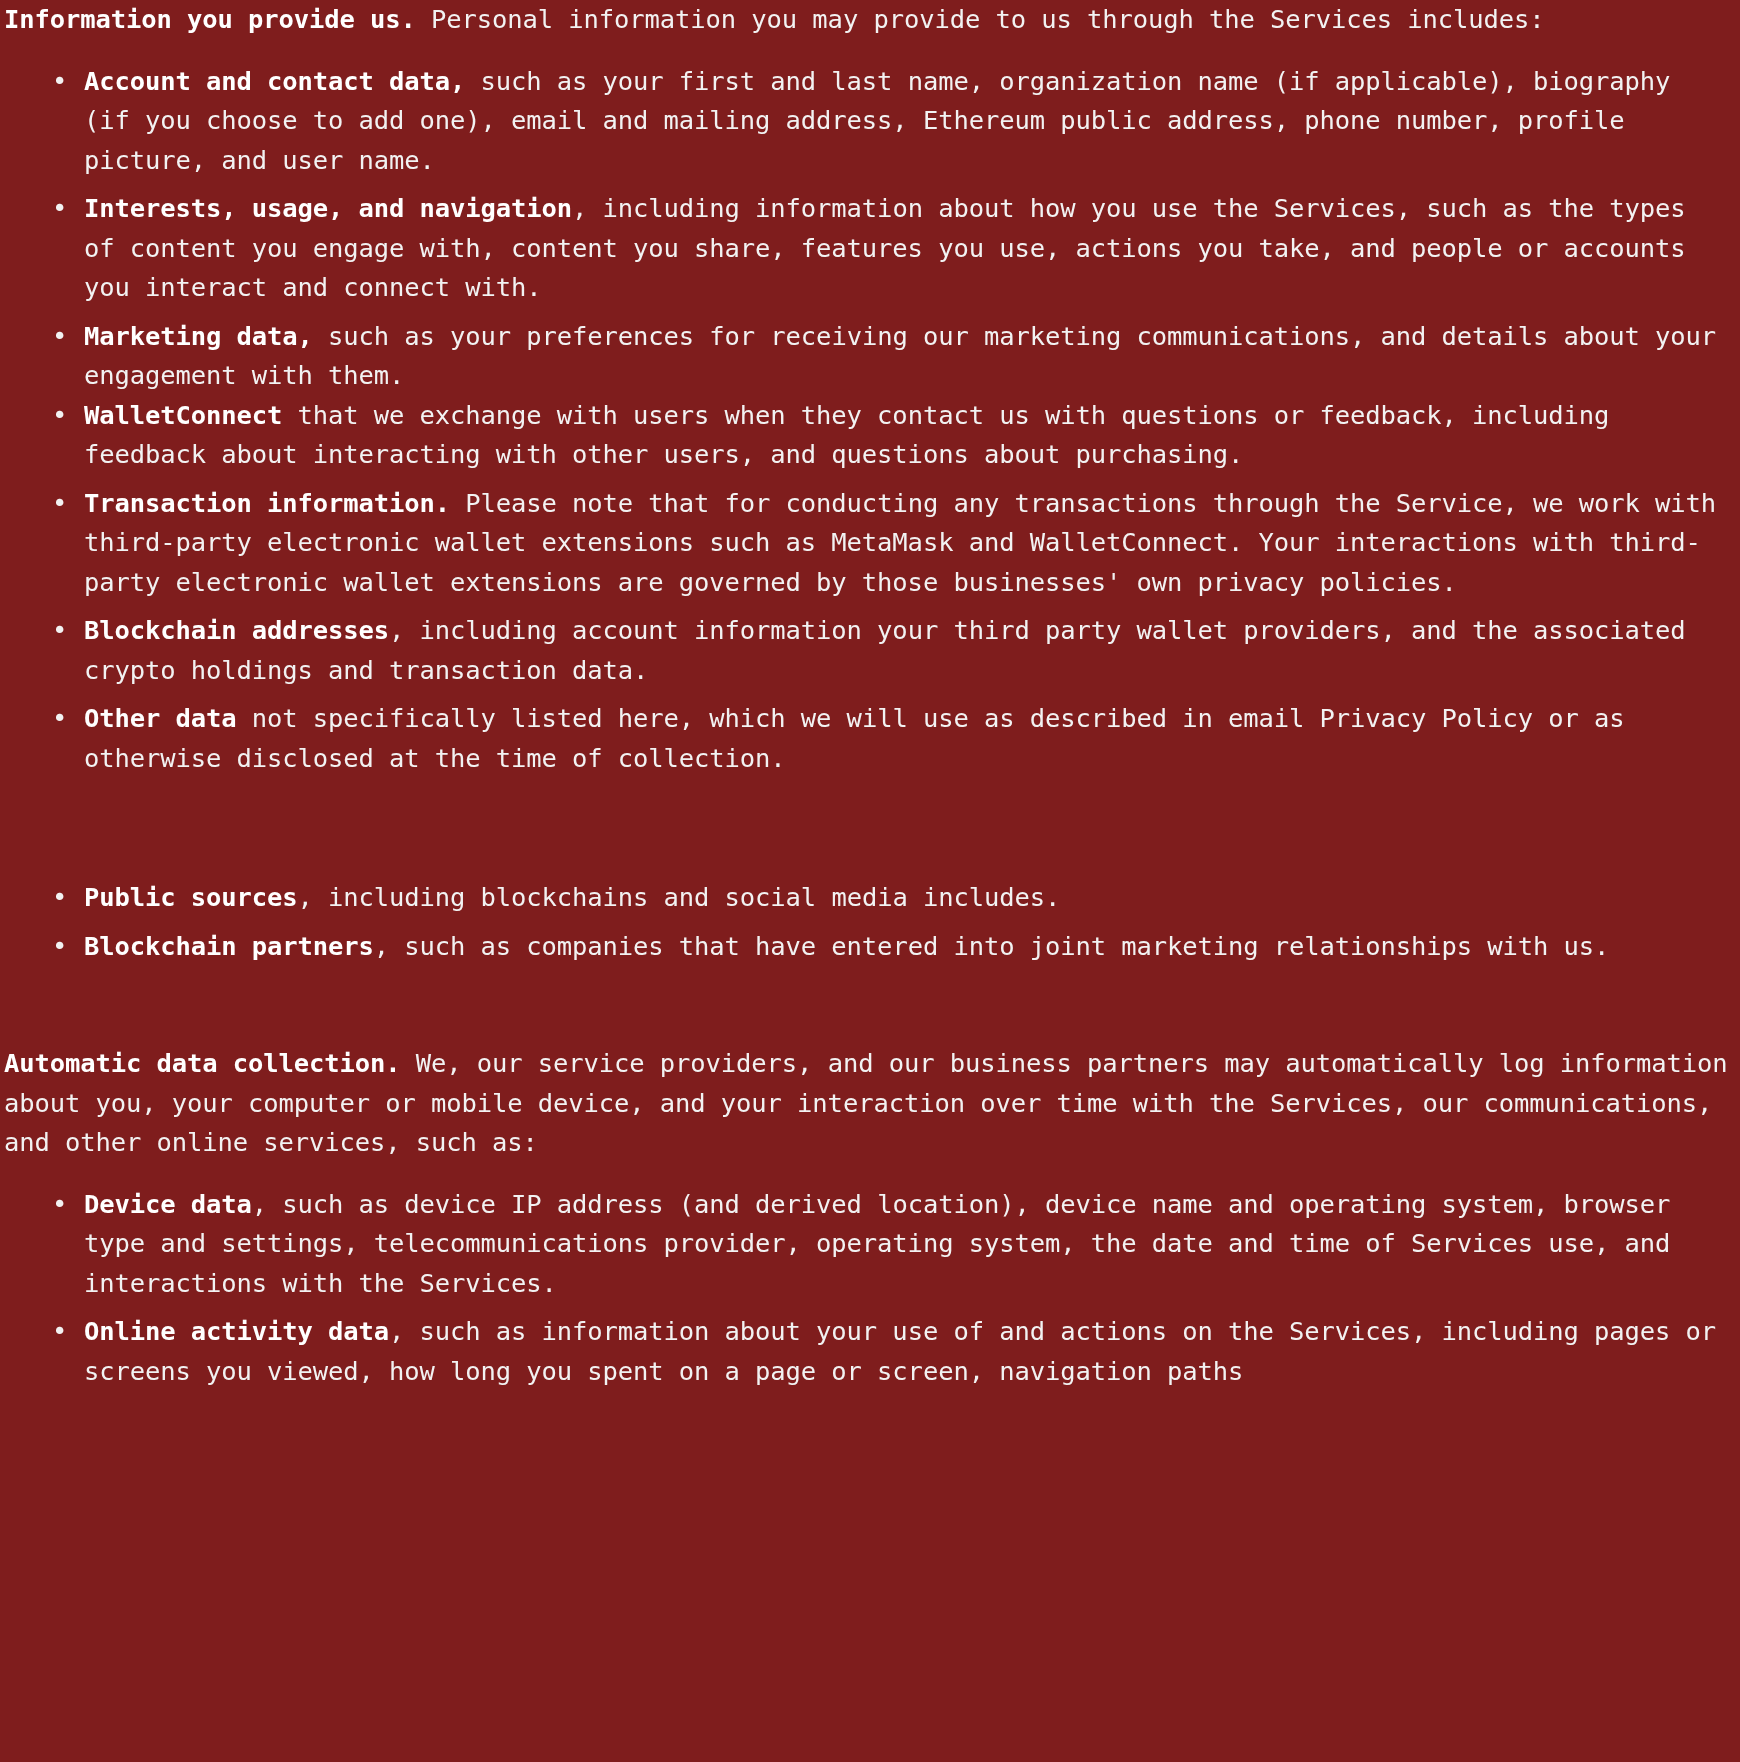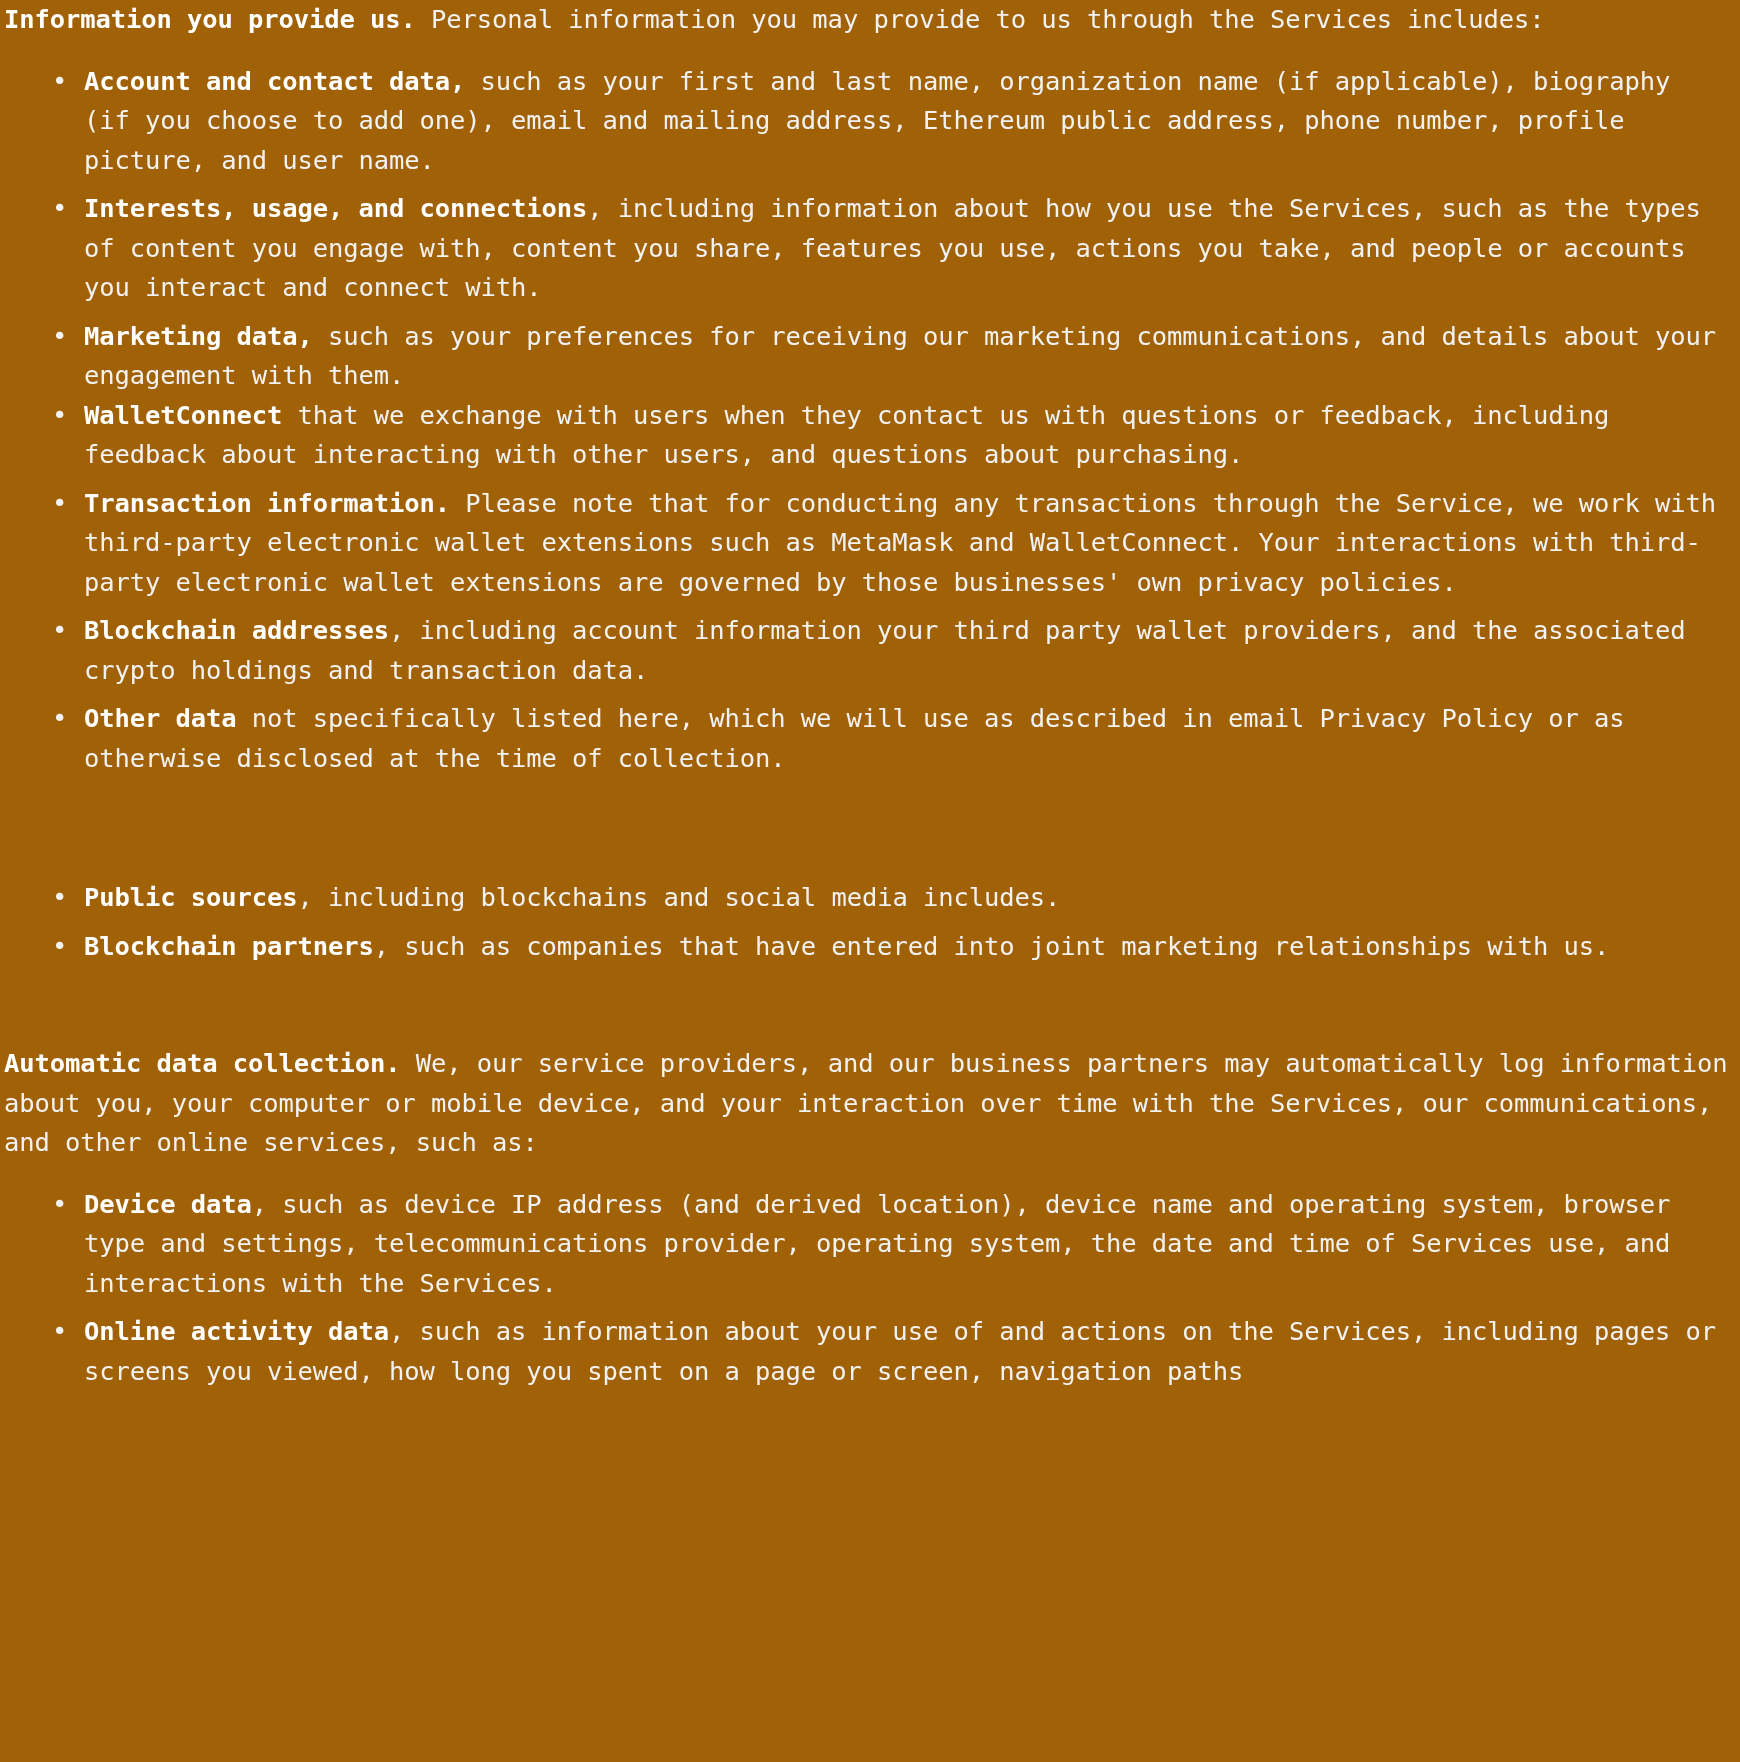"Information you provide us. Personal" .page { background: #a16207 -> #7f1d1d }
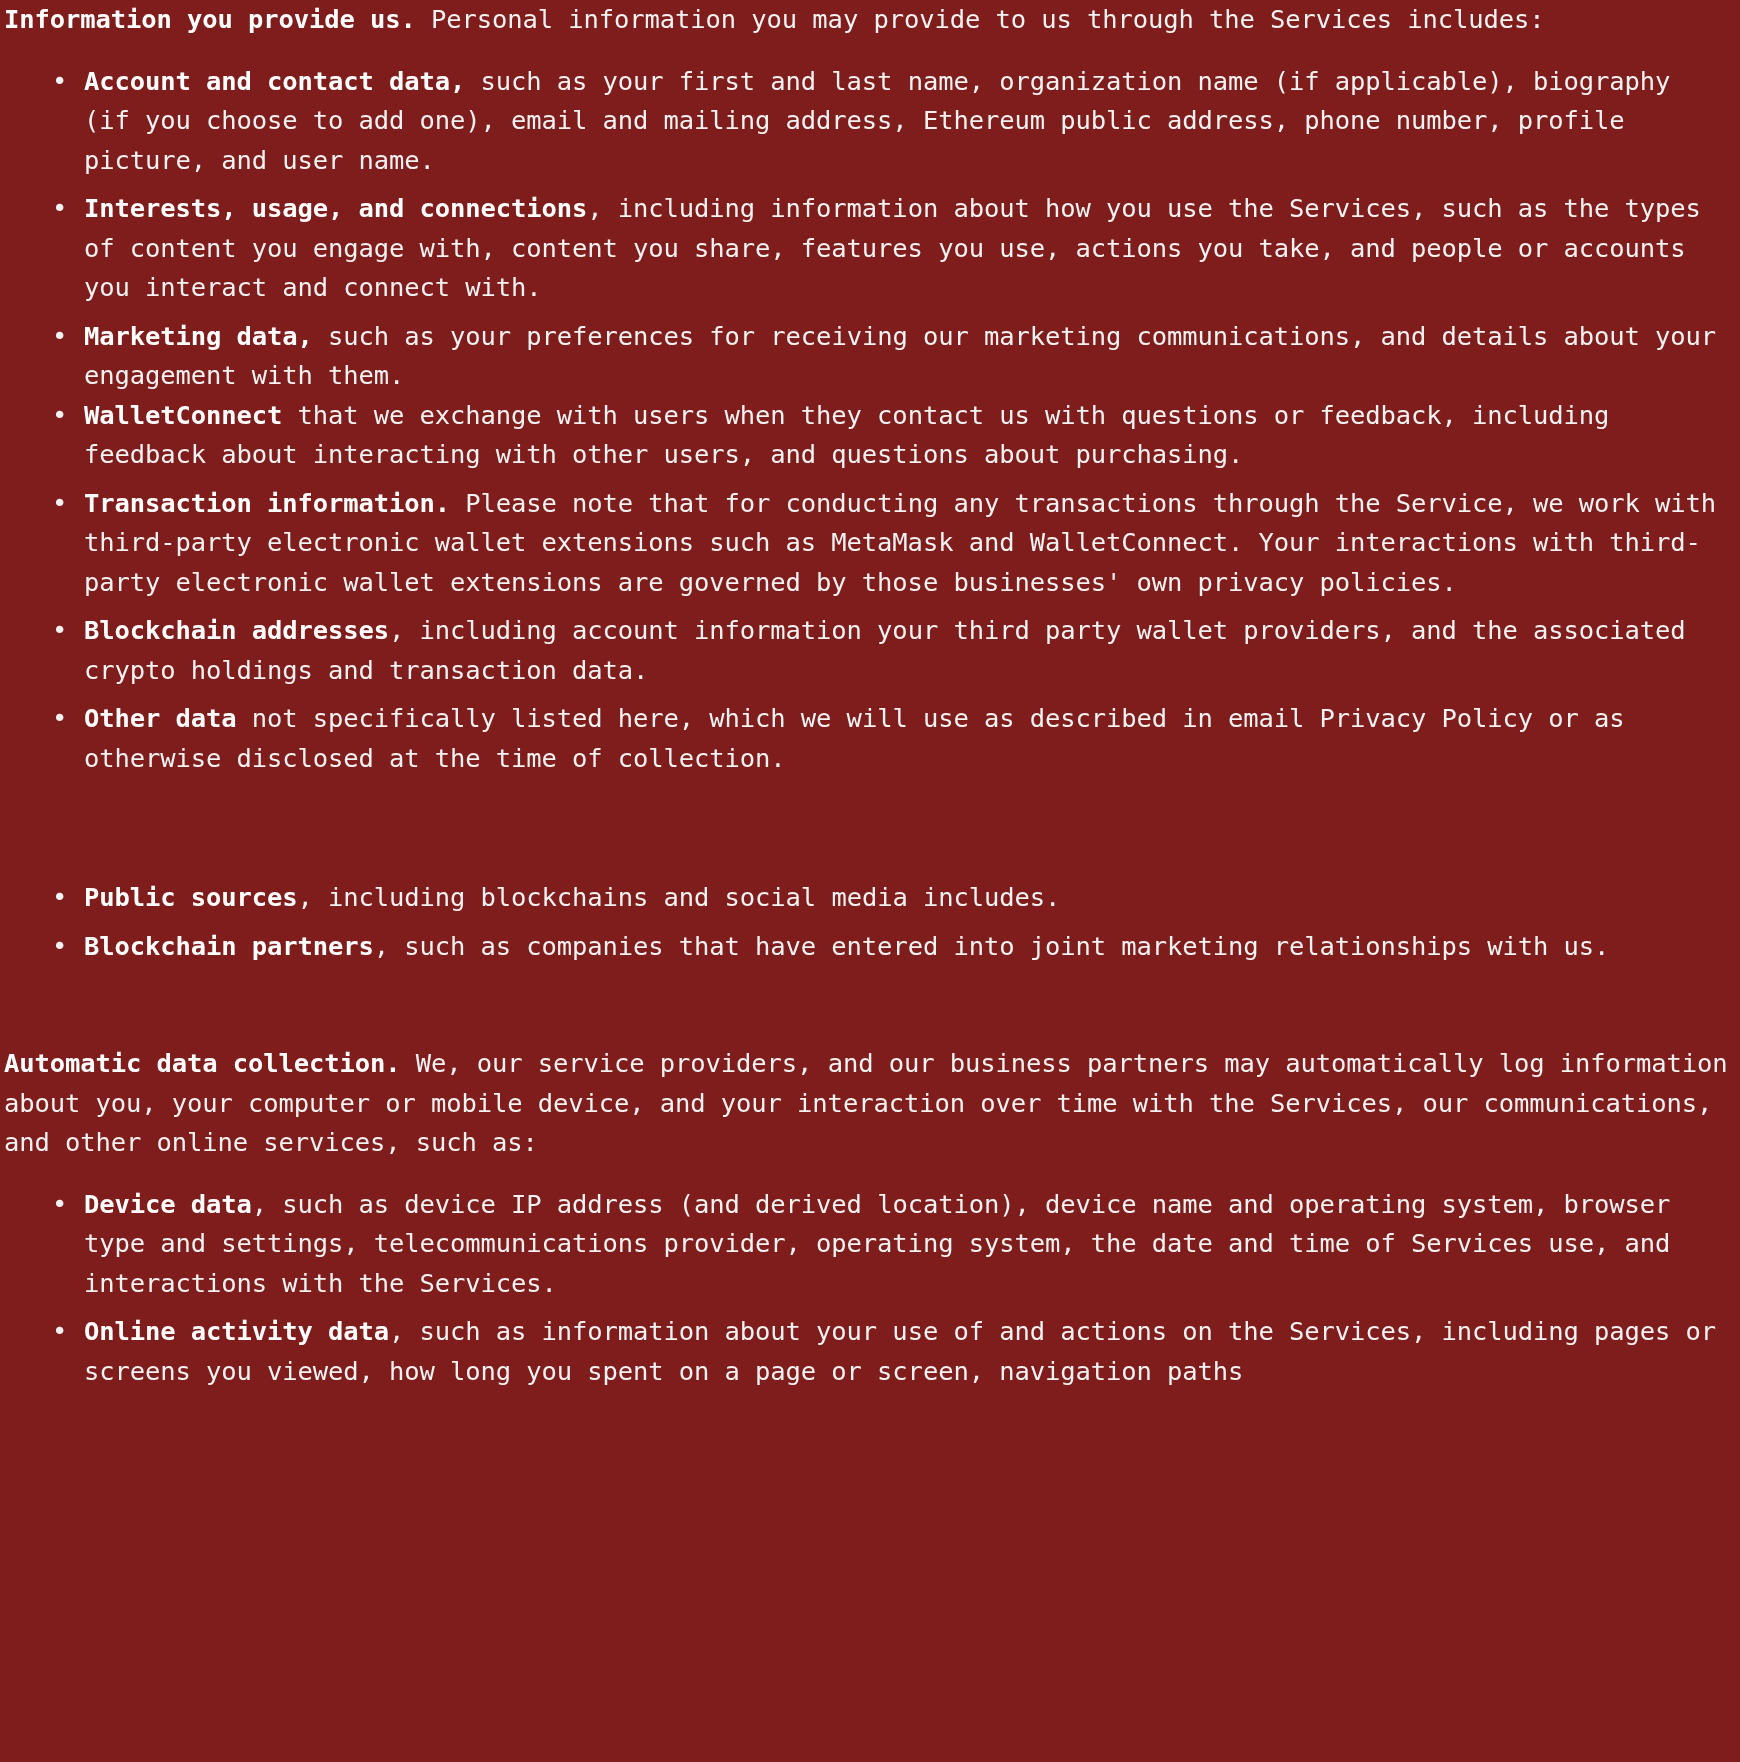"Interests, usage, and connections" b { text: connections -> navigation }
